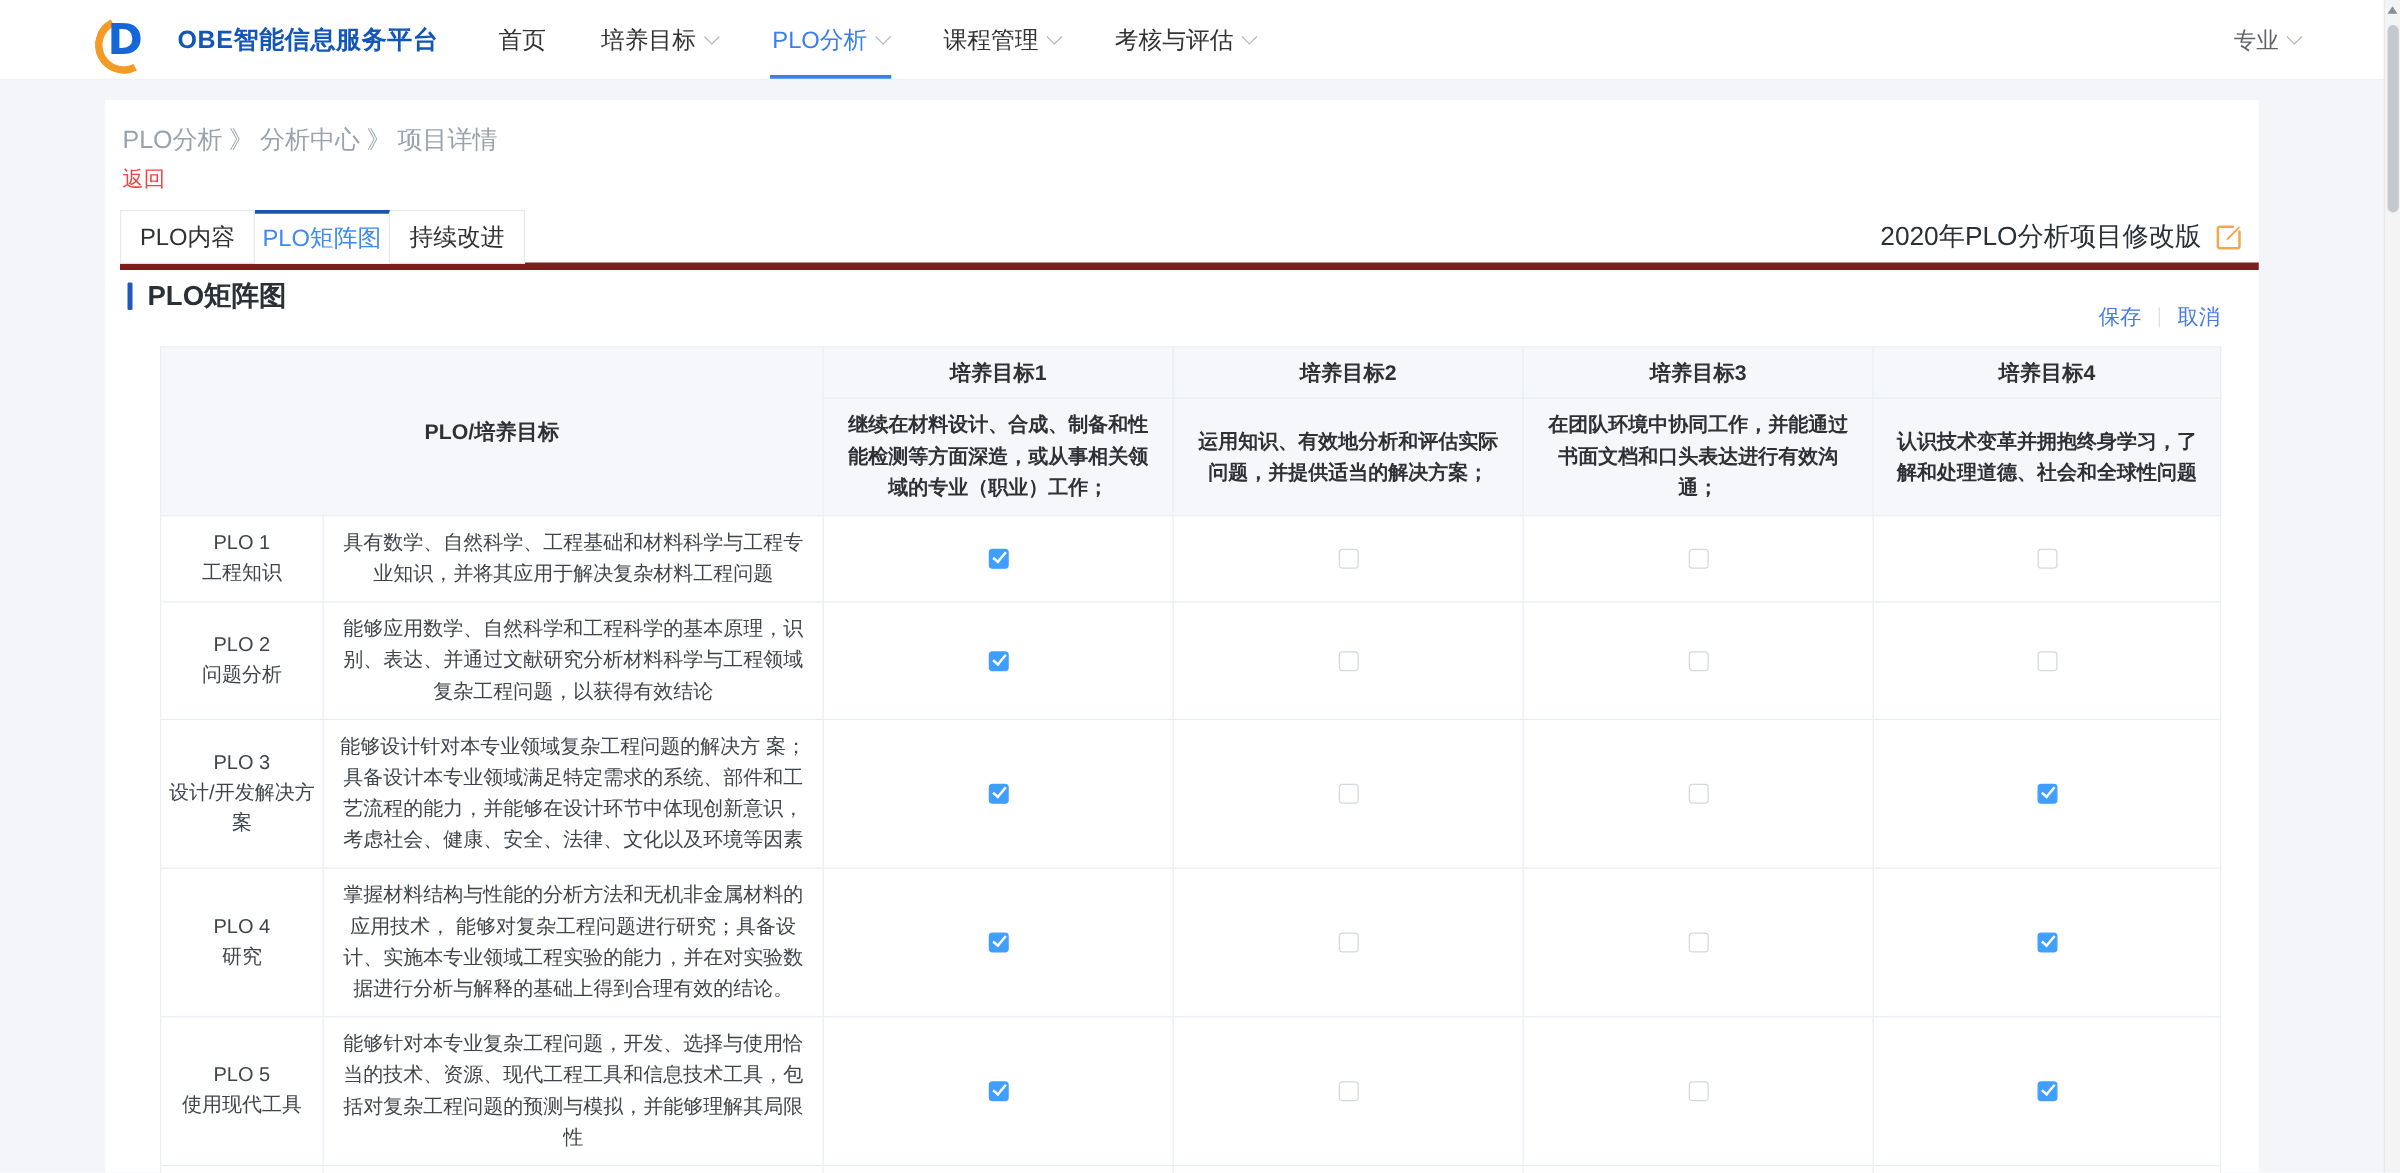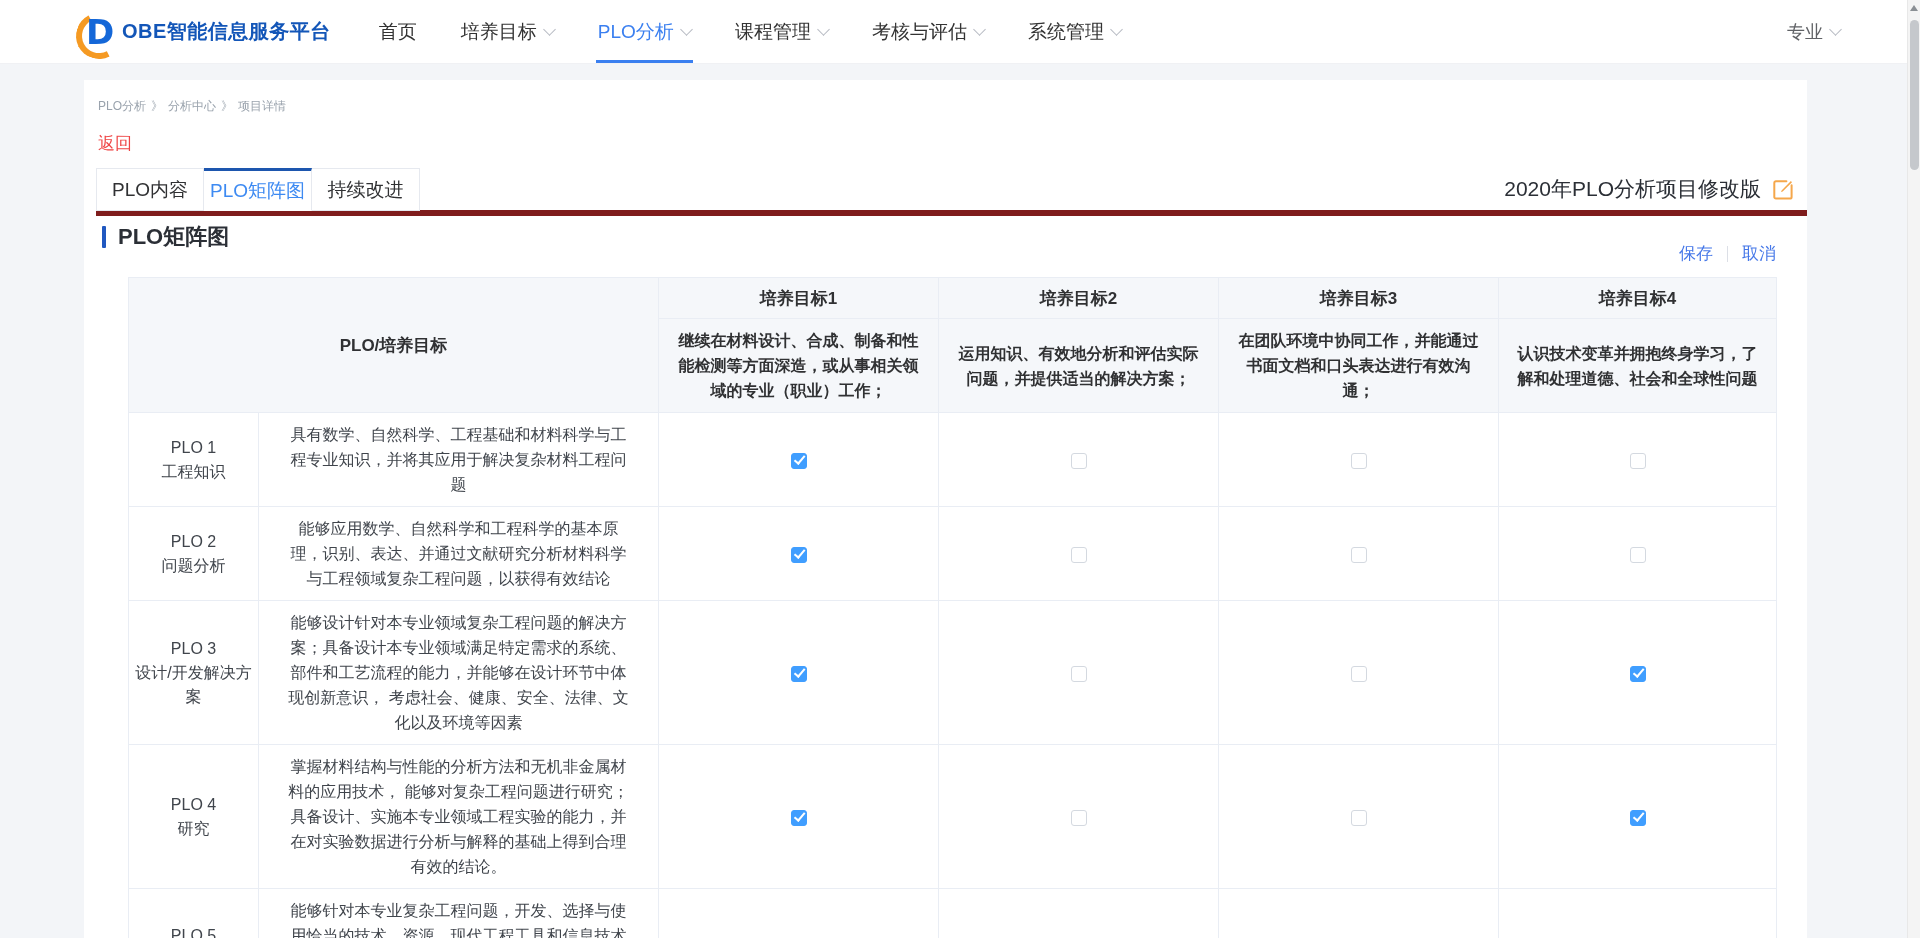"OBE智能信息服务平台" .brand-text { margin-left: 2px -> 22px }
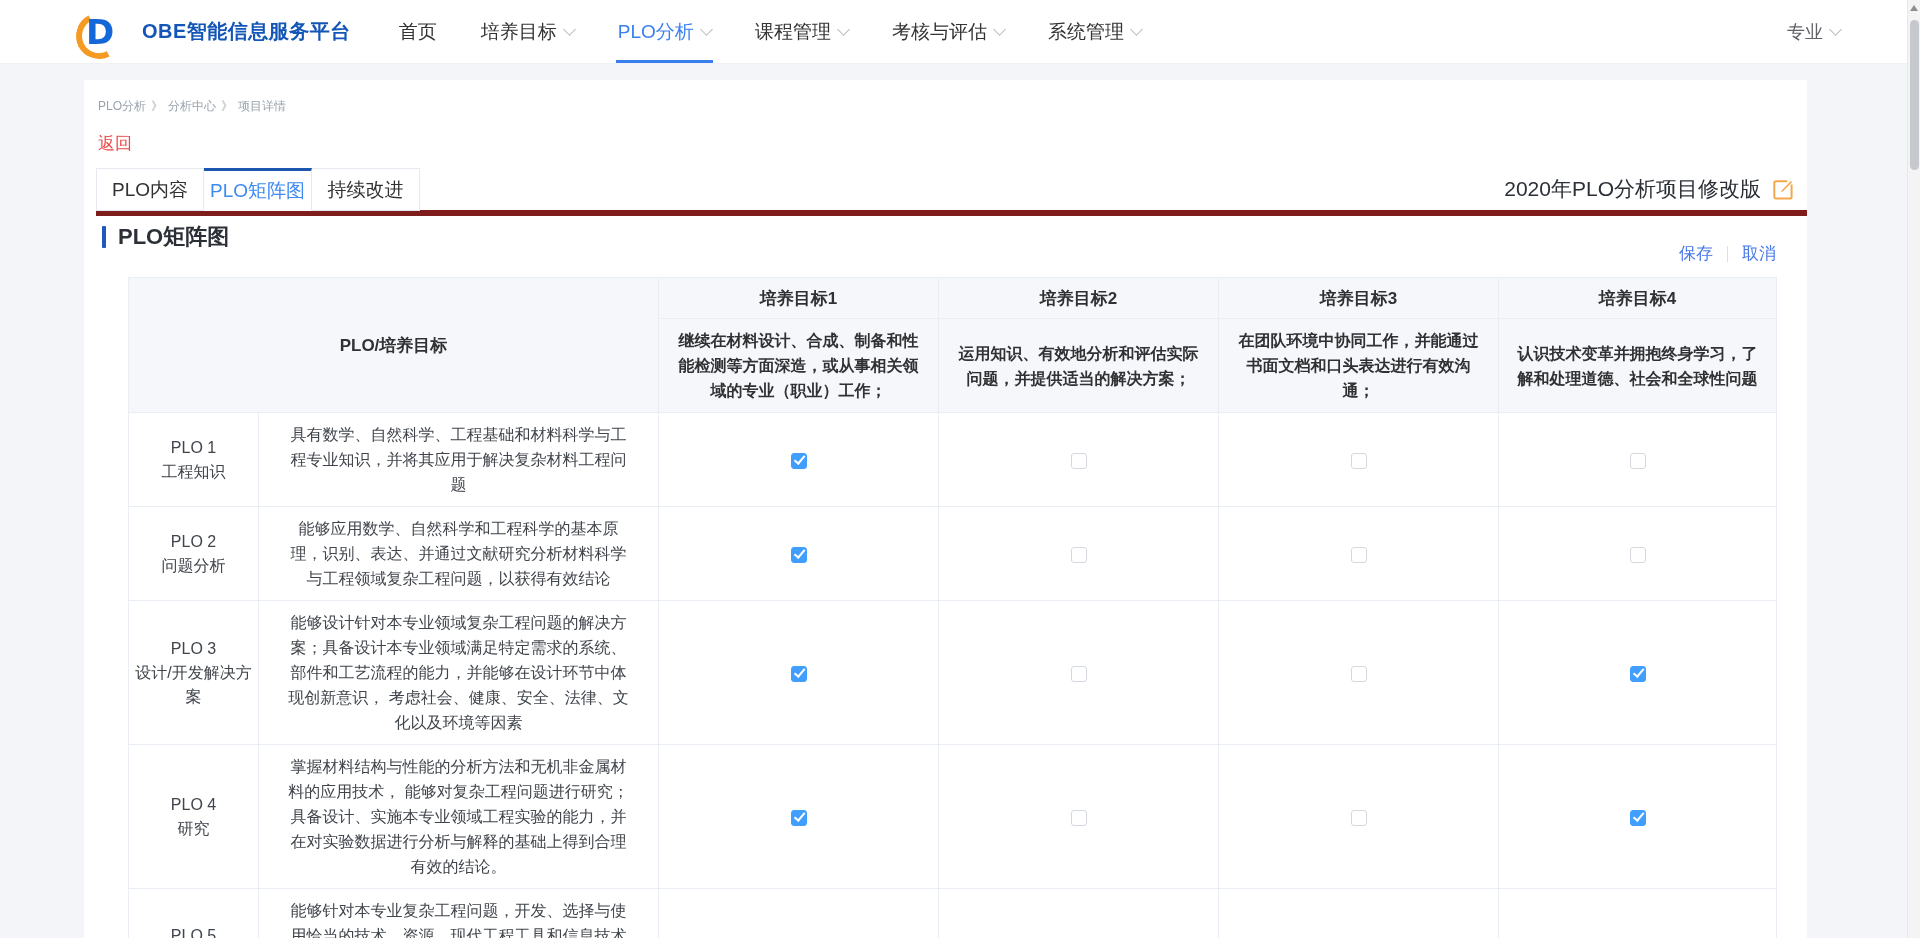"系统管理" div.nav-item { html: <div> <span>系统管理</span> <i></i> </div> -> none }
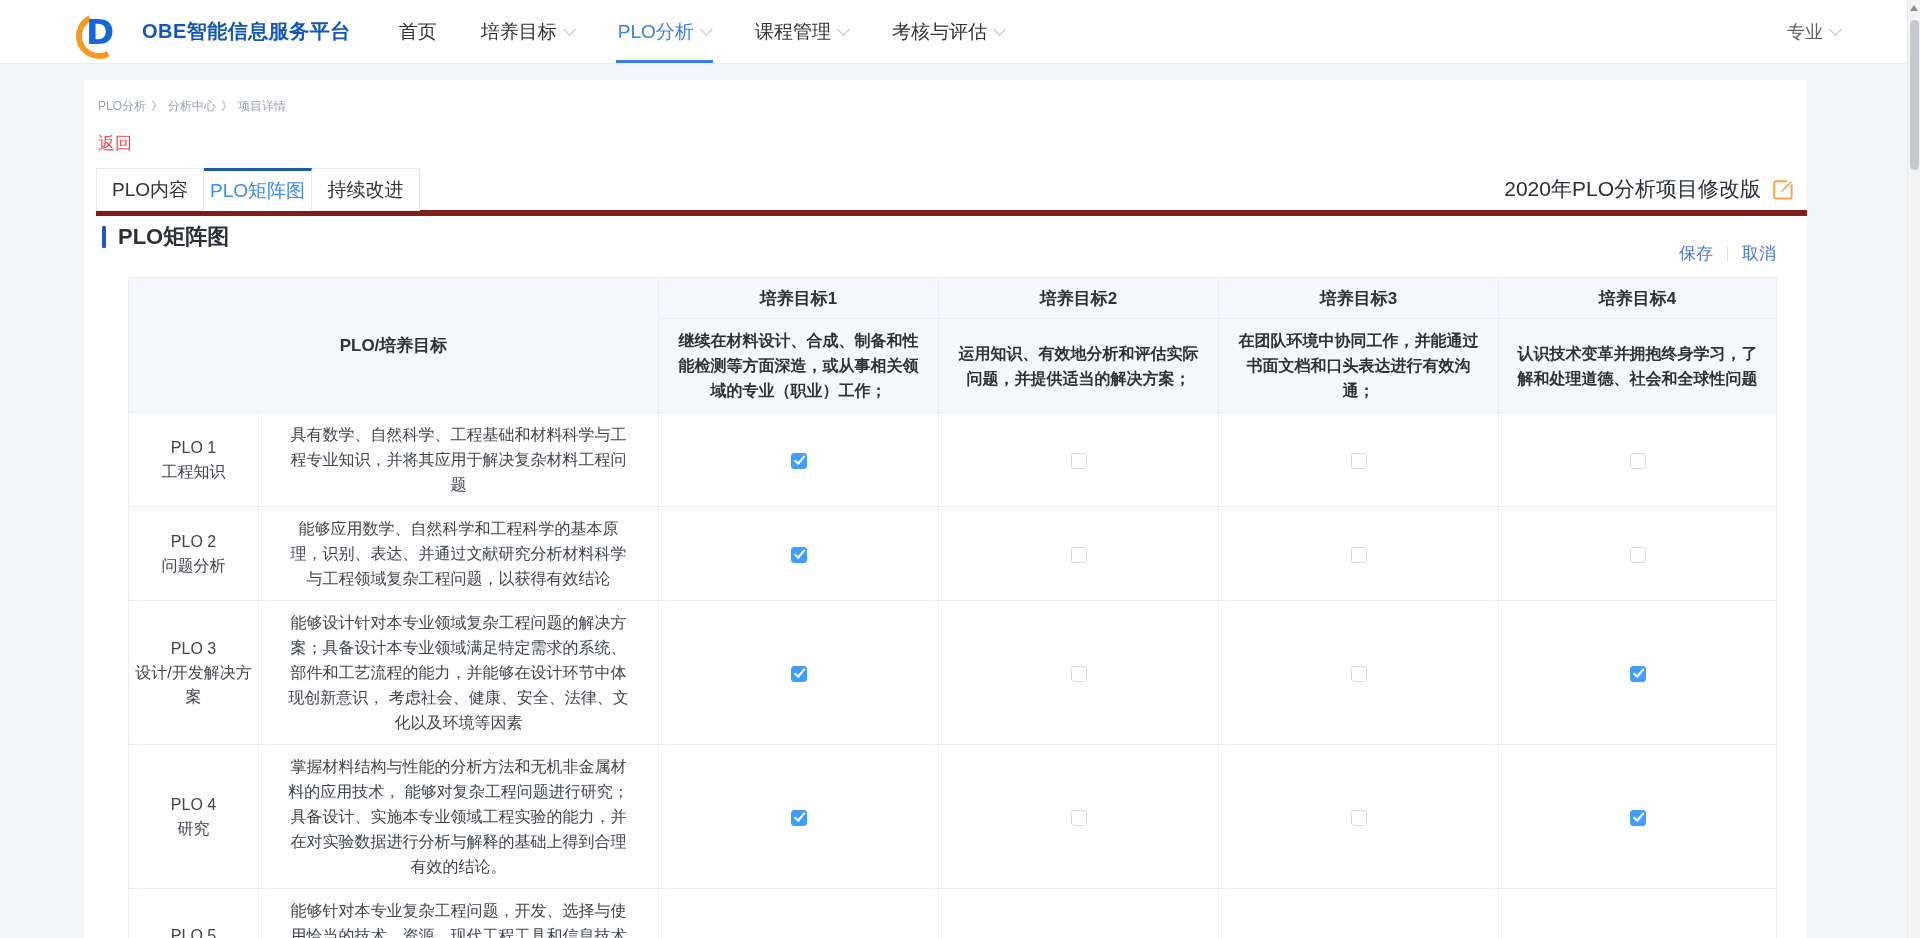"PLO分析 》 分析中心 》 项目详情" .breadcrumb { font-size: 12px -> 20px }
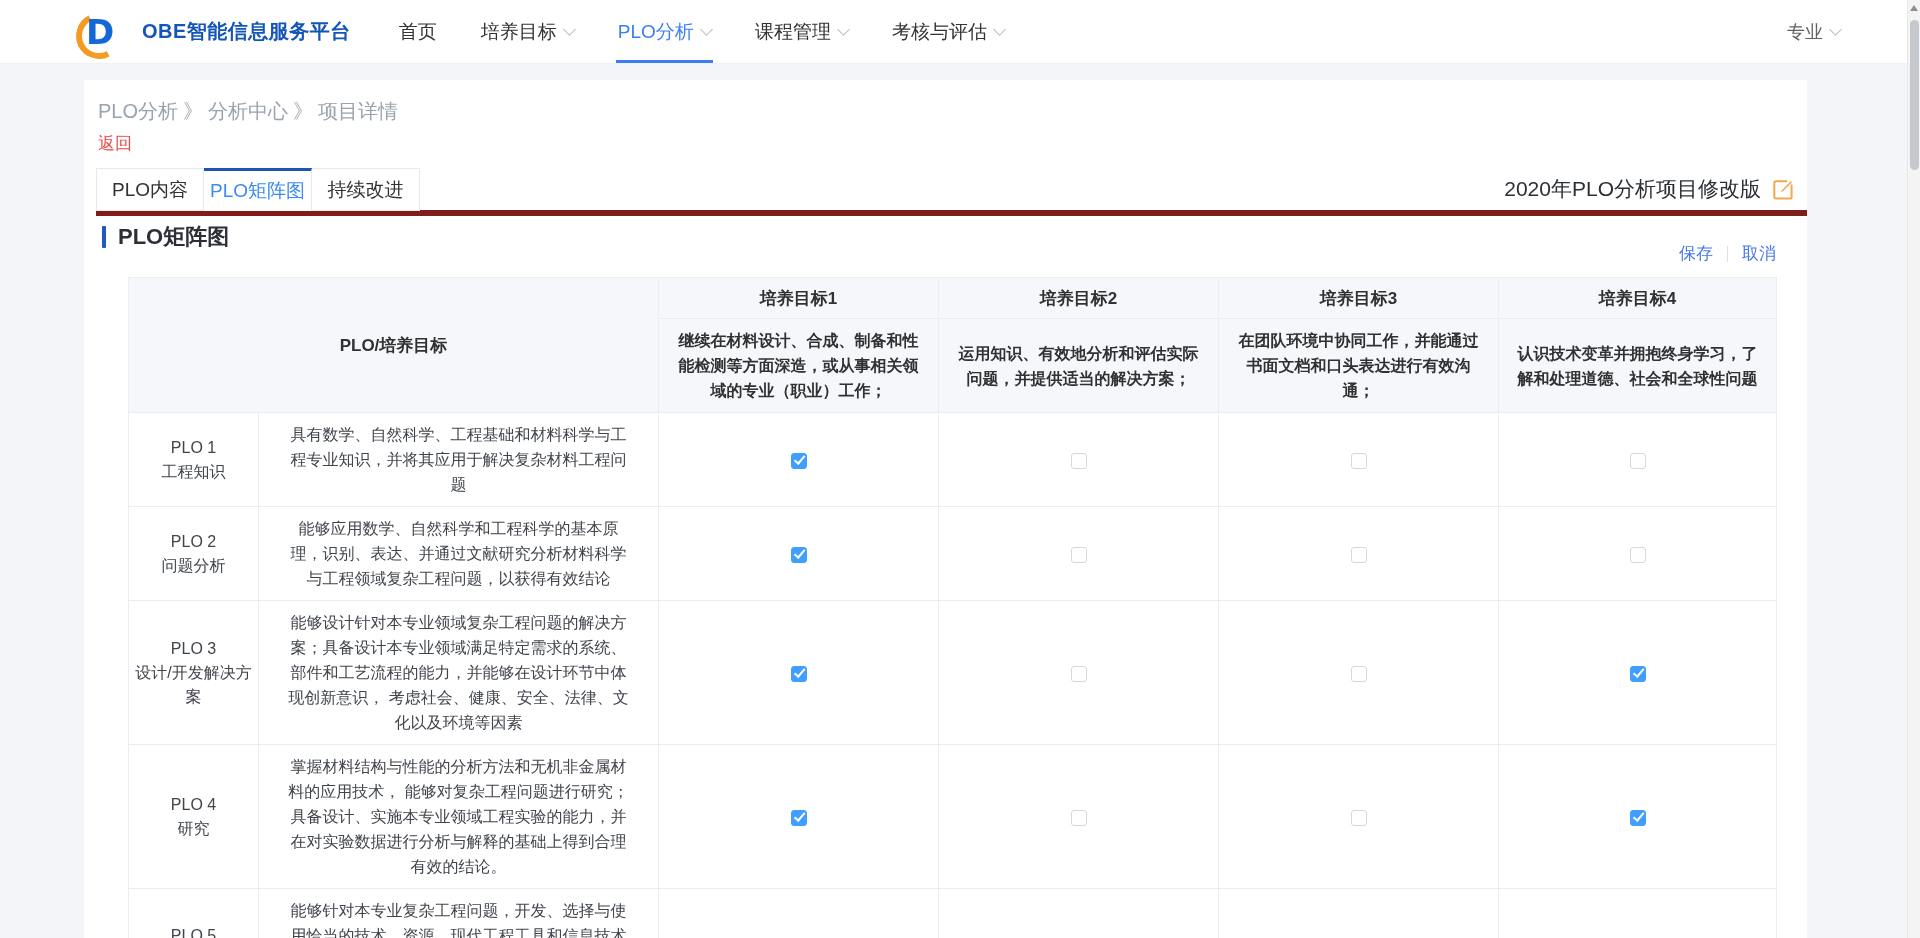"具有数学、自然科学、工程基础和材料科学与工程专业知识，并将其应用于解决复杂材料工" .matrix td { padding: 9px 24px -> 9px 12px }
